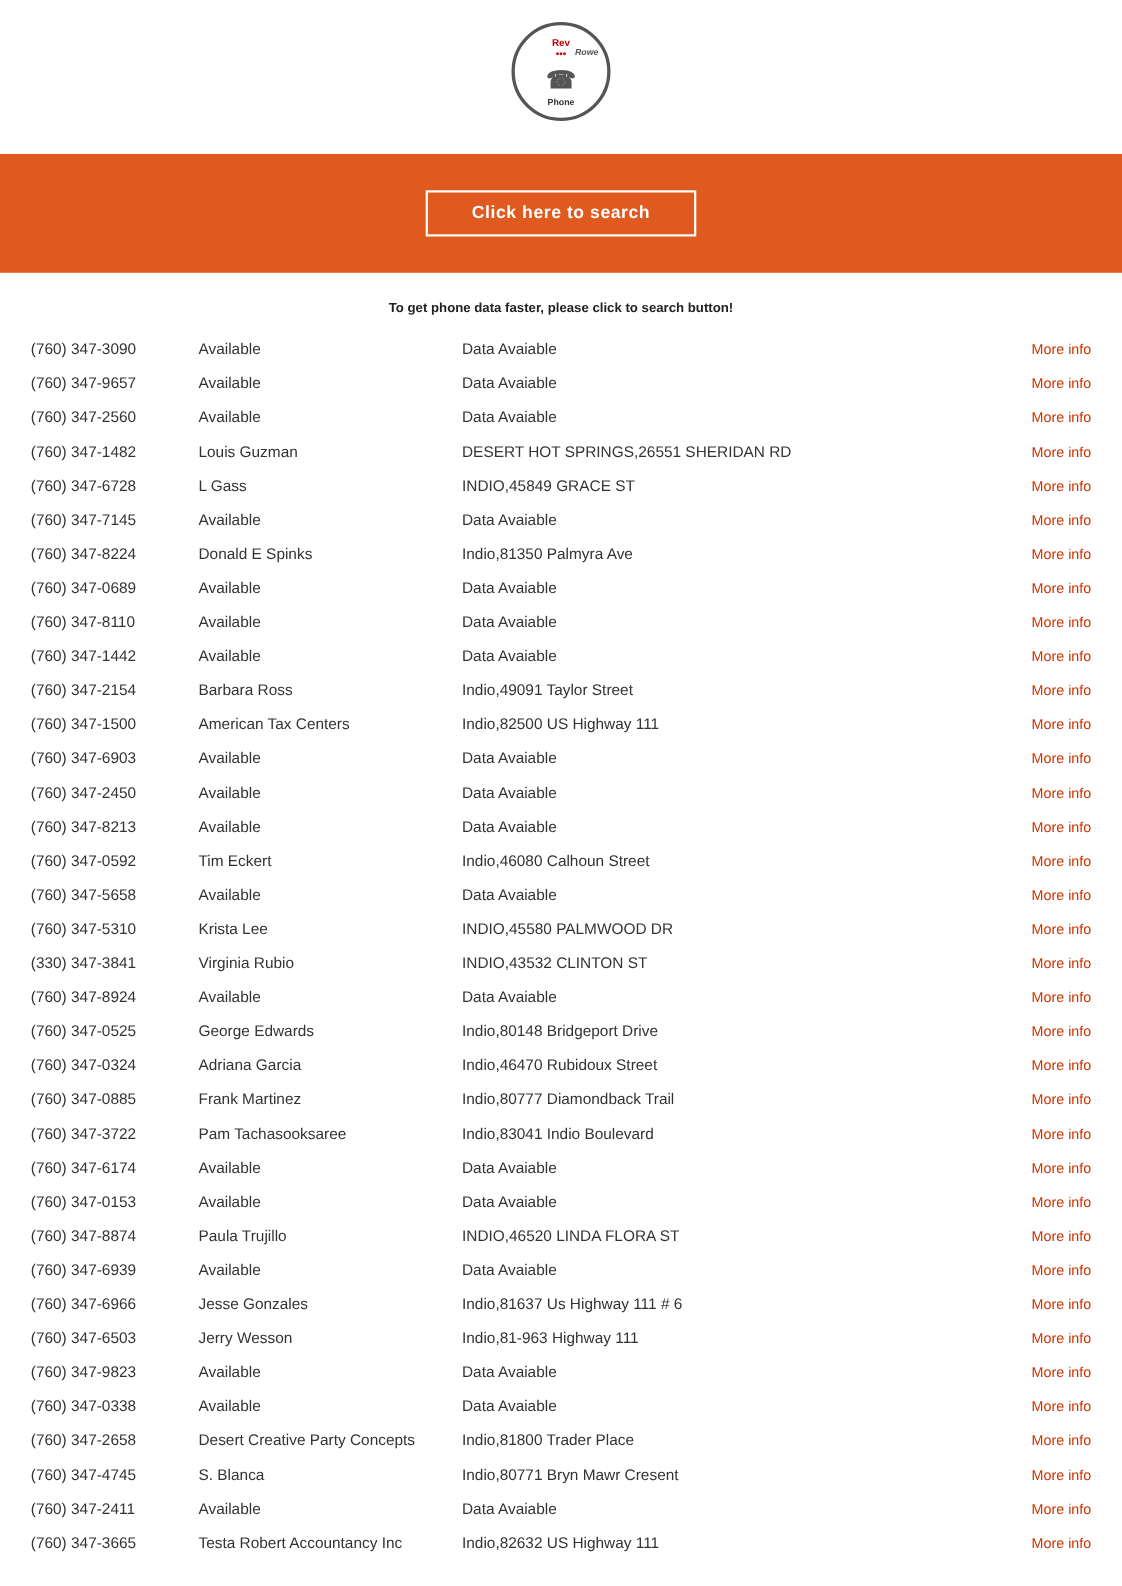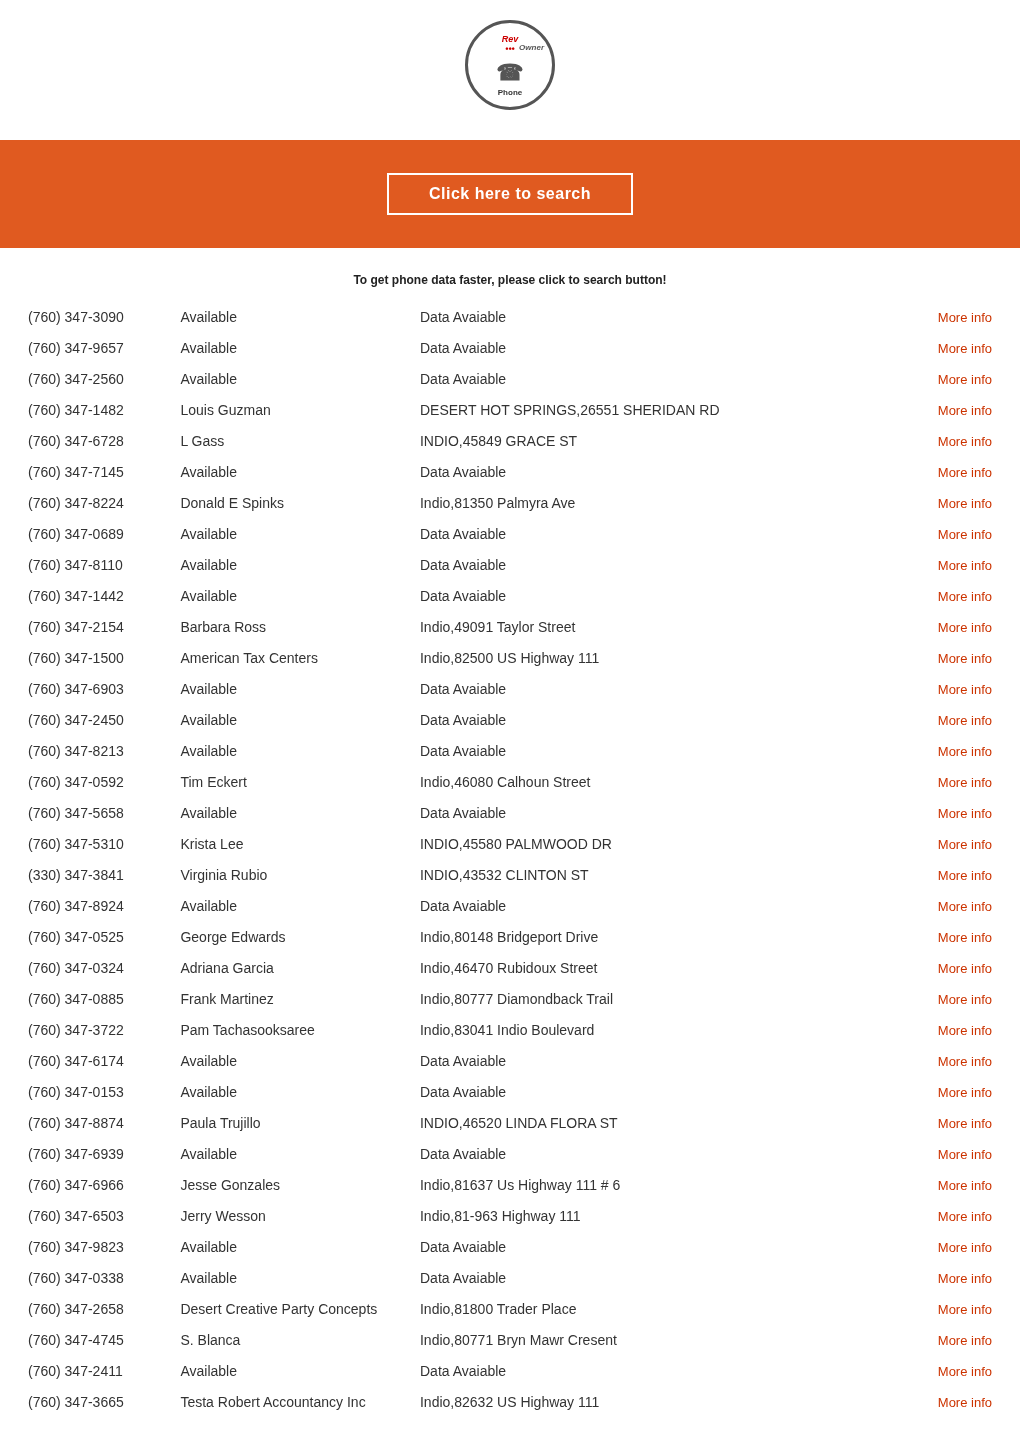"Rev" .logo-top { font-style: italic -> none }
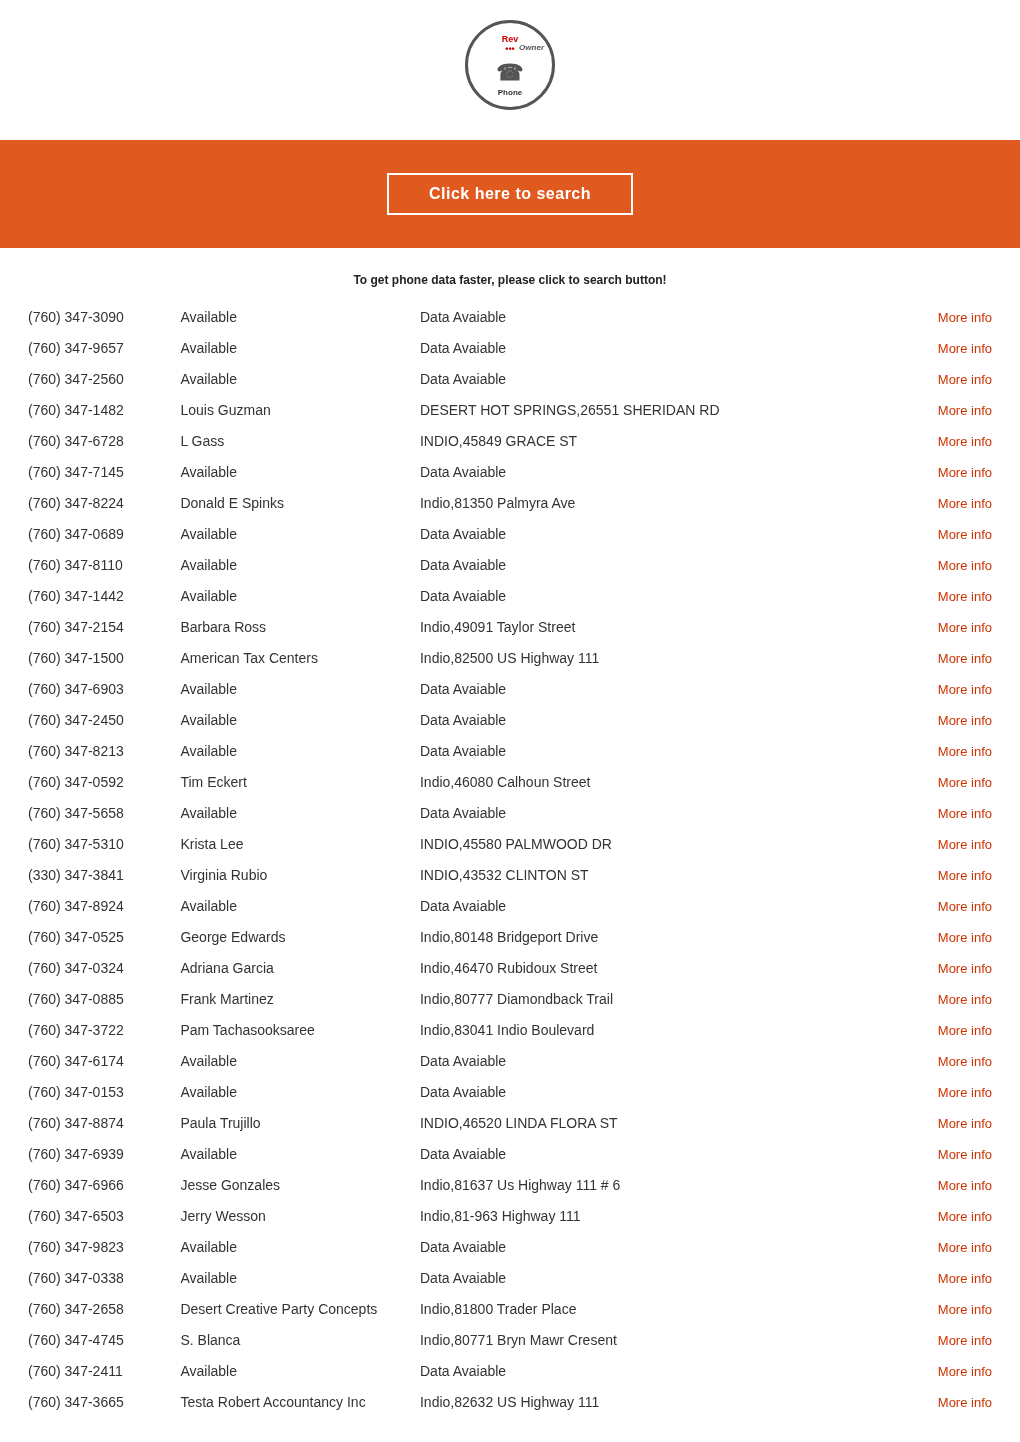"Owner" span.logo-owner { text: Owner -> Rowe }
